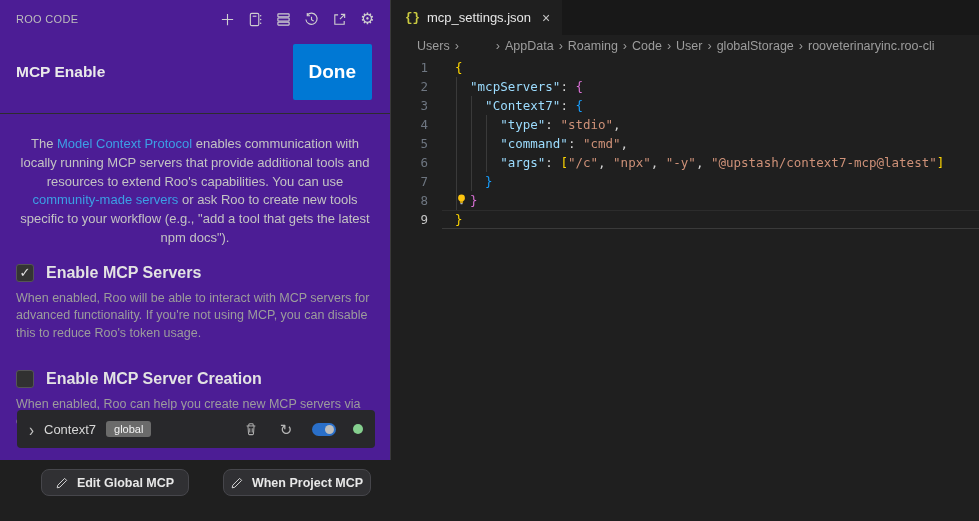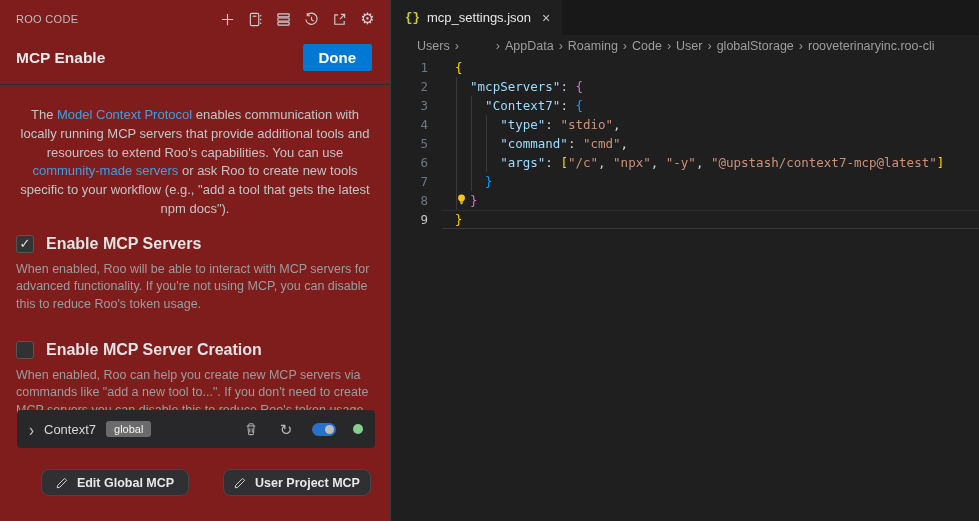"ROO CODE" .panel { background: #7f1d1d -> #4c1d95; height: 521px -> 460px }
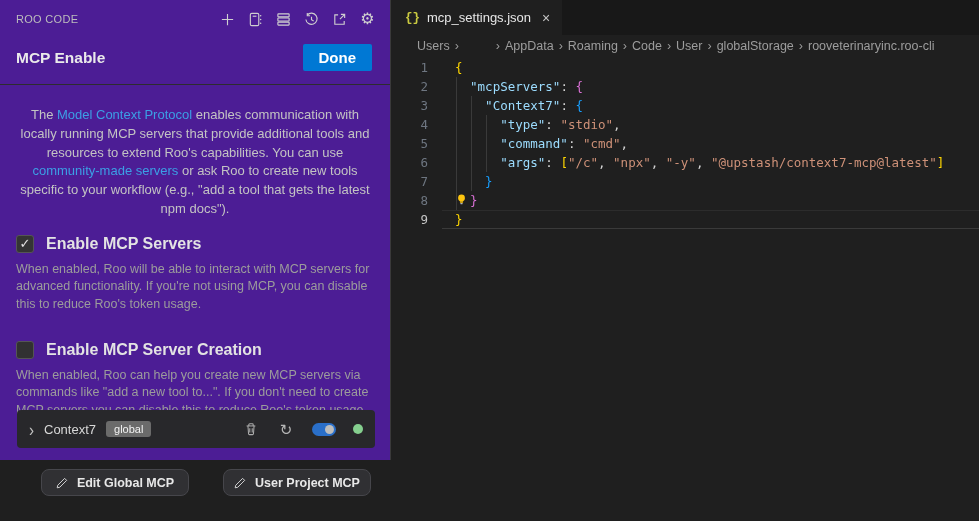"Done" .done-btn { font-size: 15px -> 19px; padding: 5px 16px -> 17px 16px }
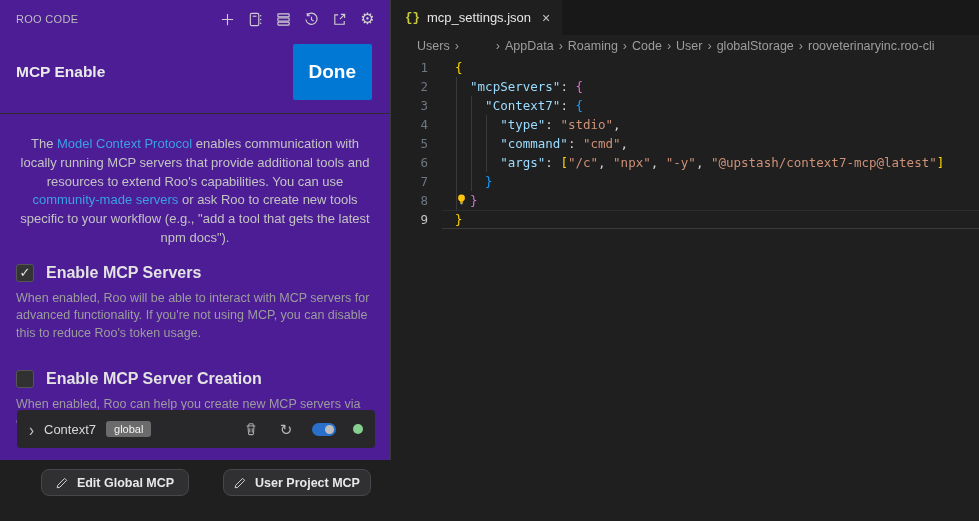"User Project MCP" span { text: User -> When }
